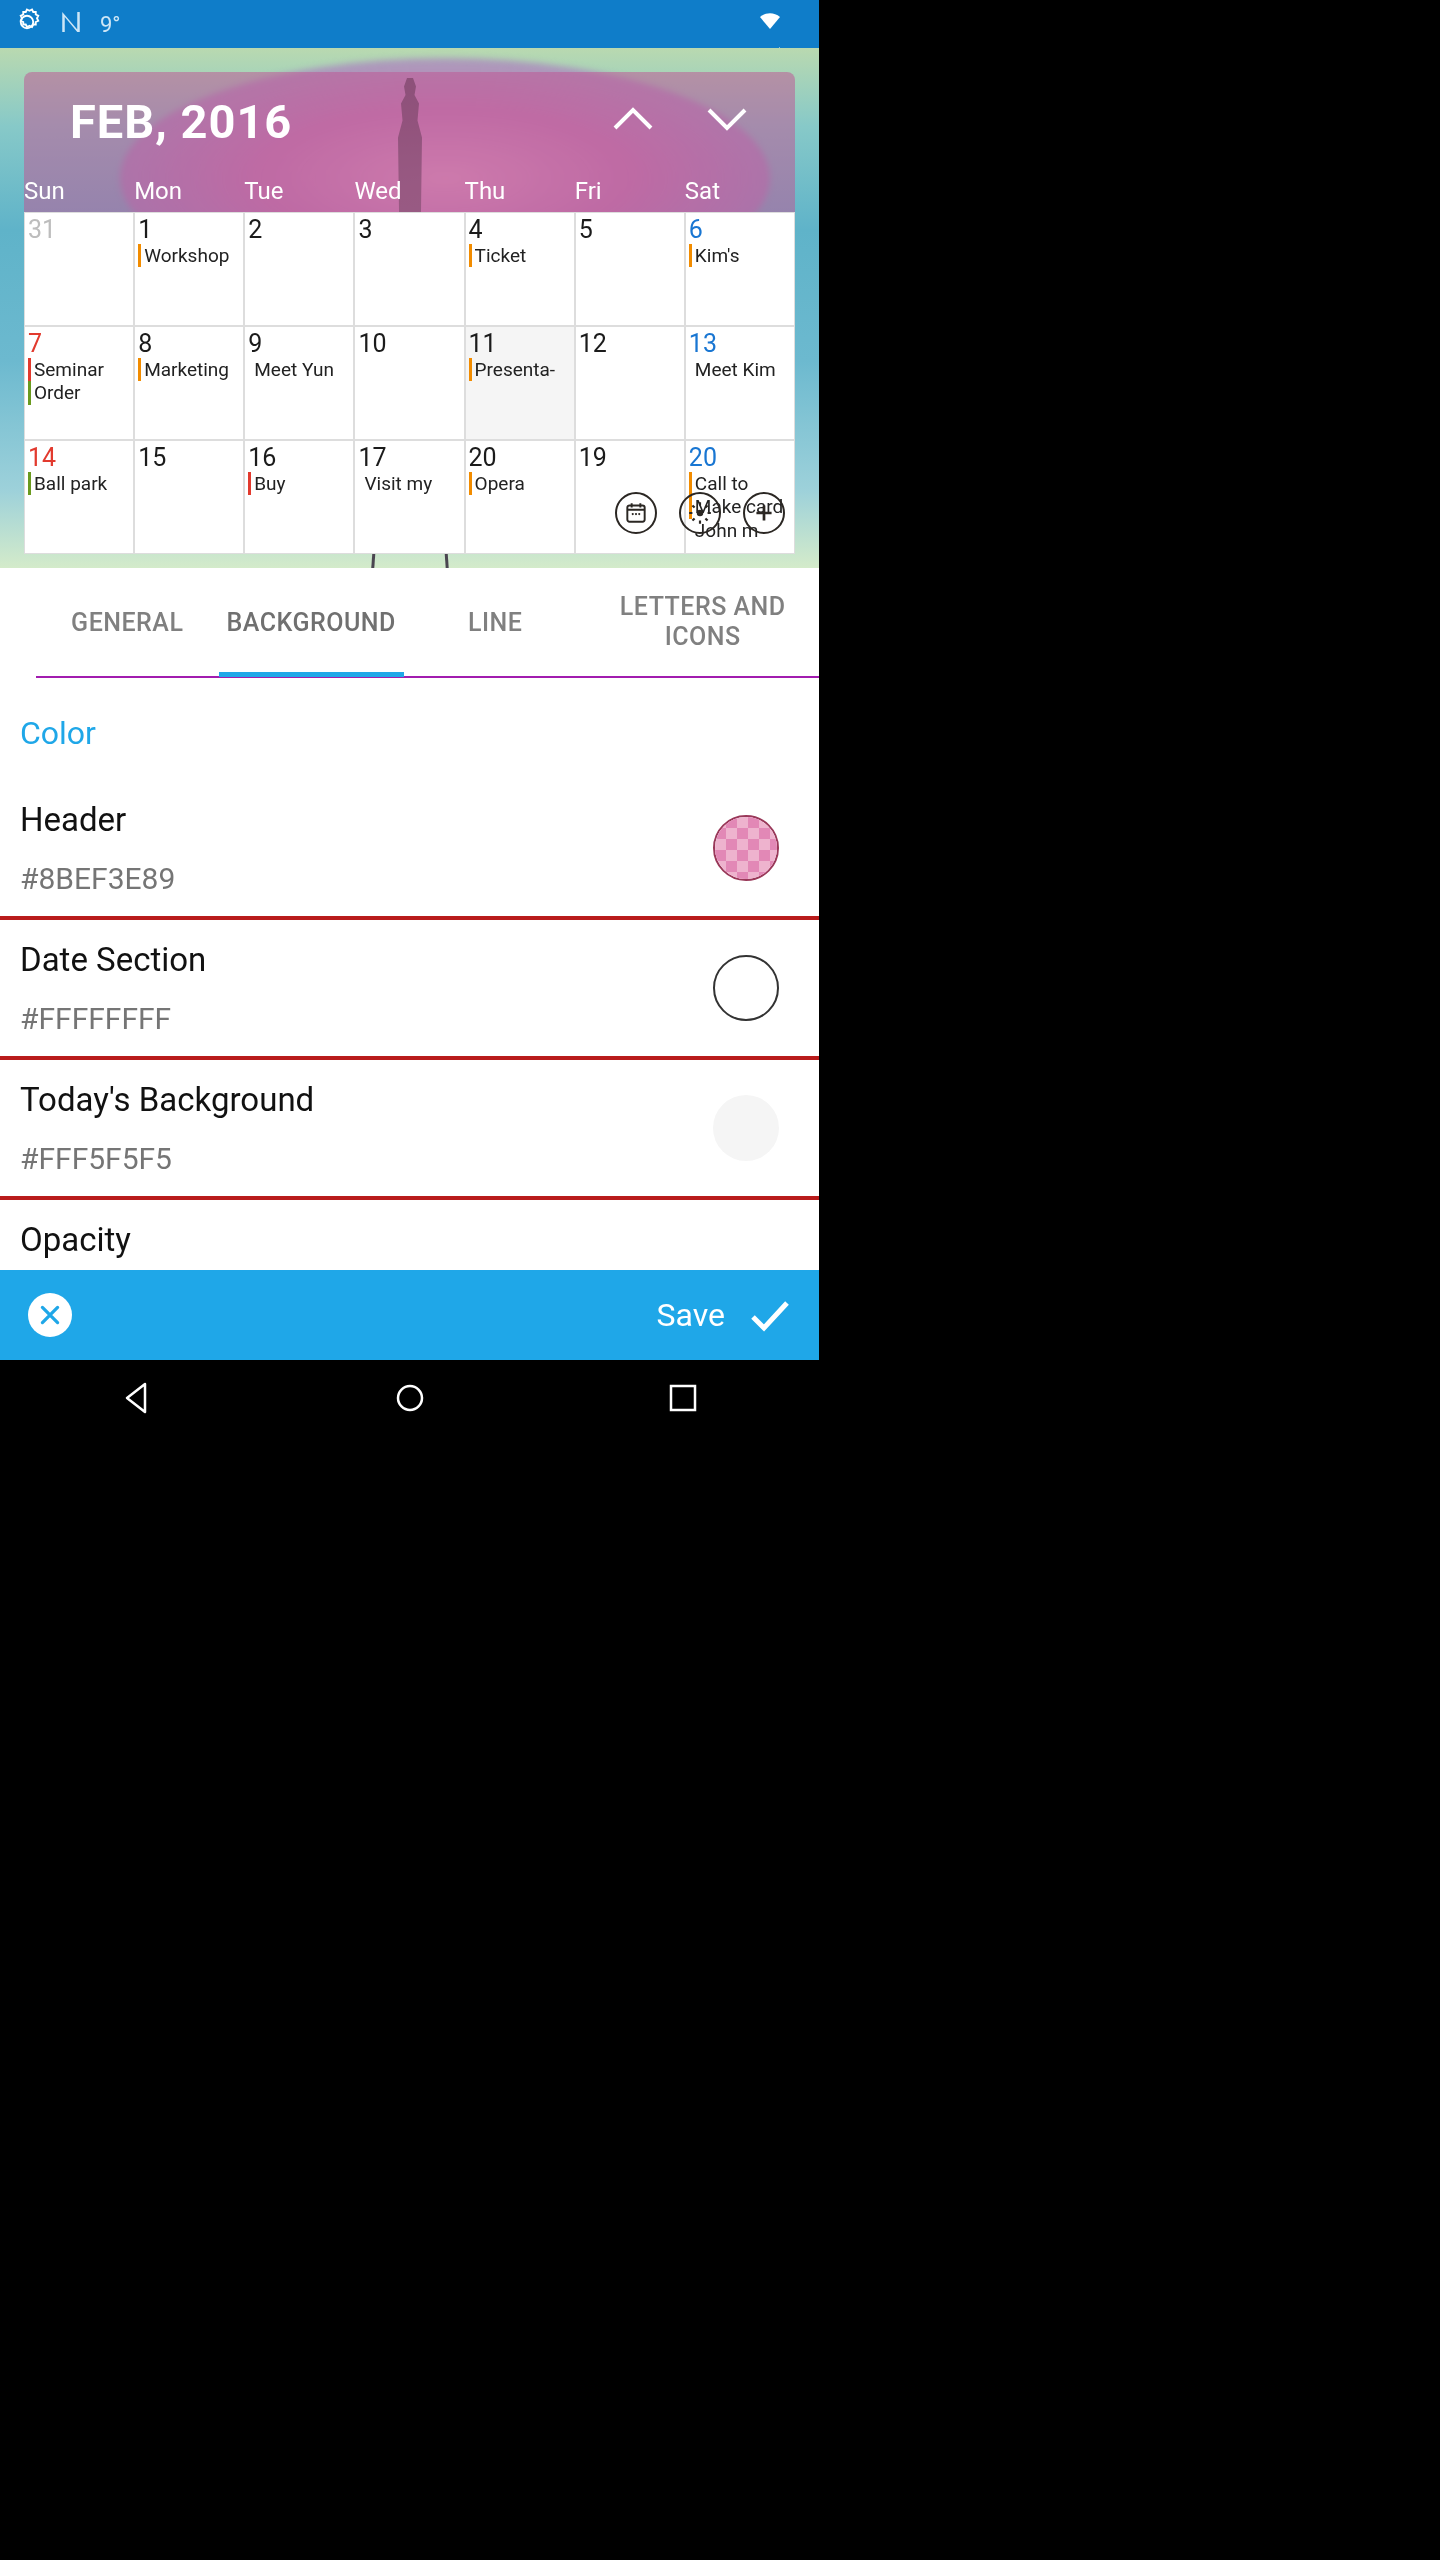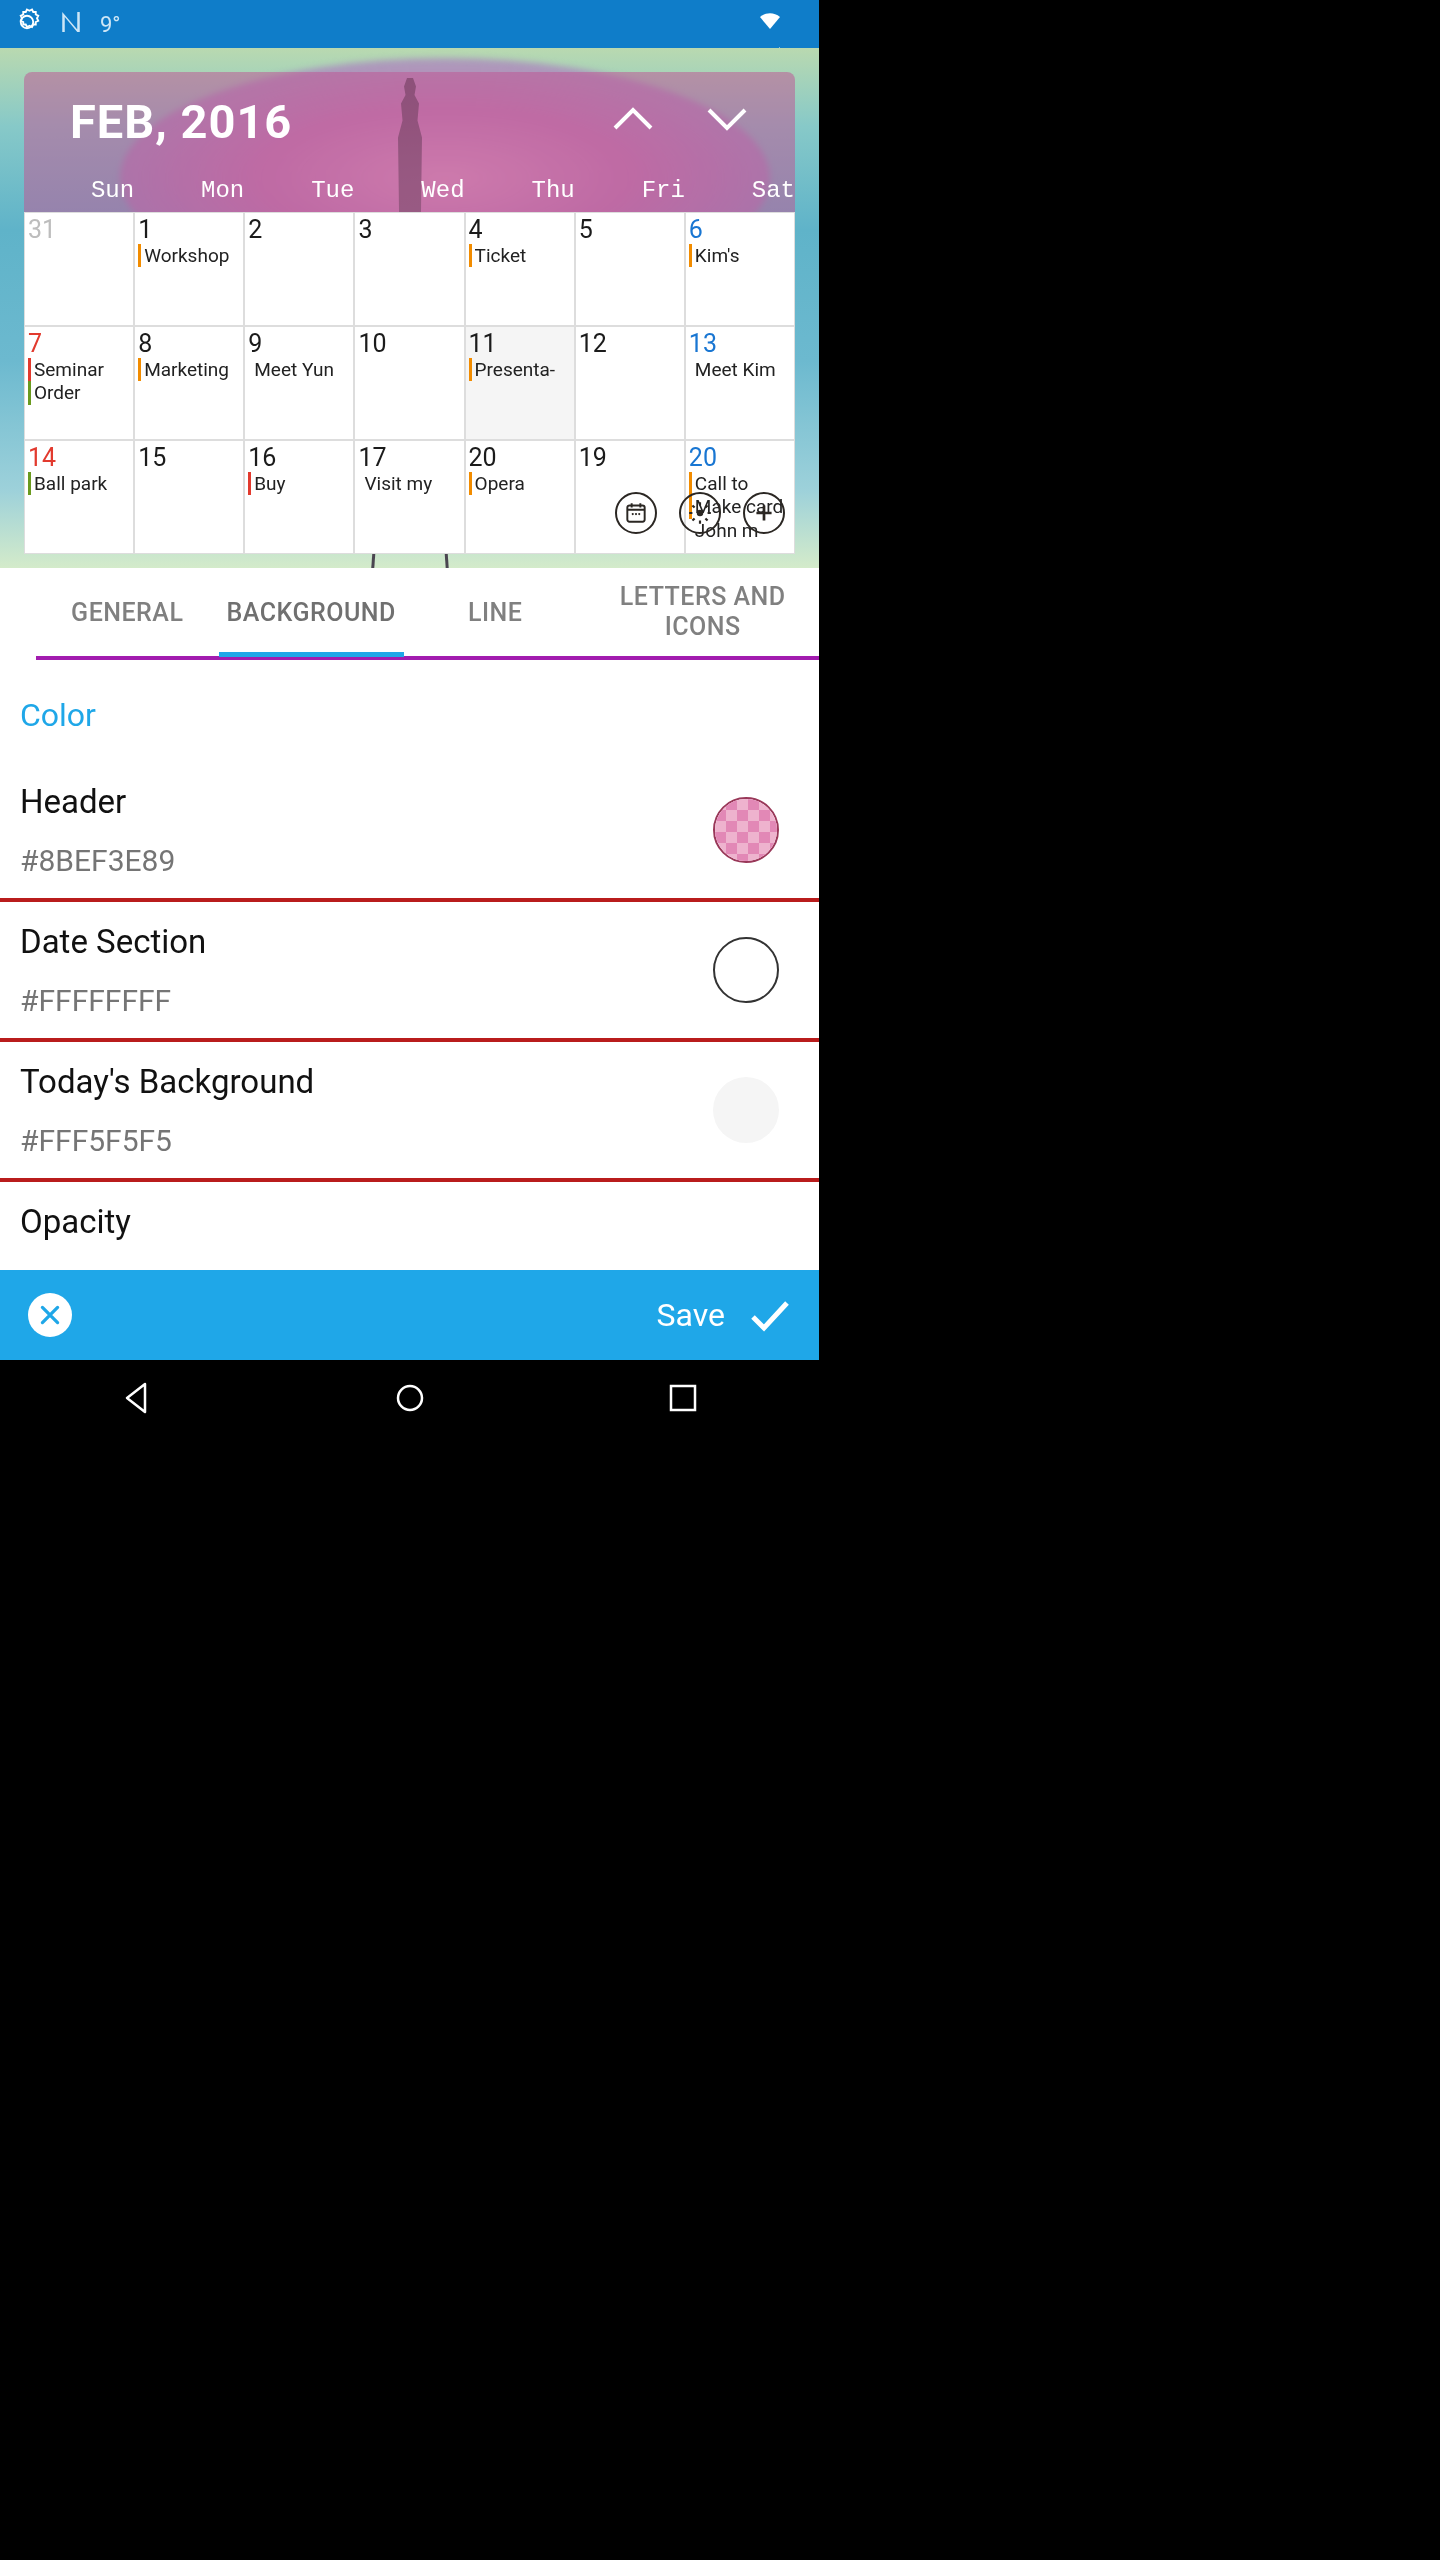"Sun" .day-header div { font-family: Liberation Mono, monospace -> none; text-align: right -> left }
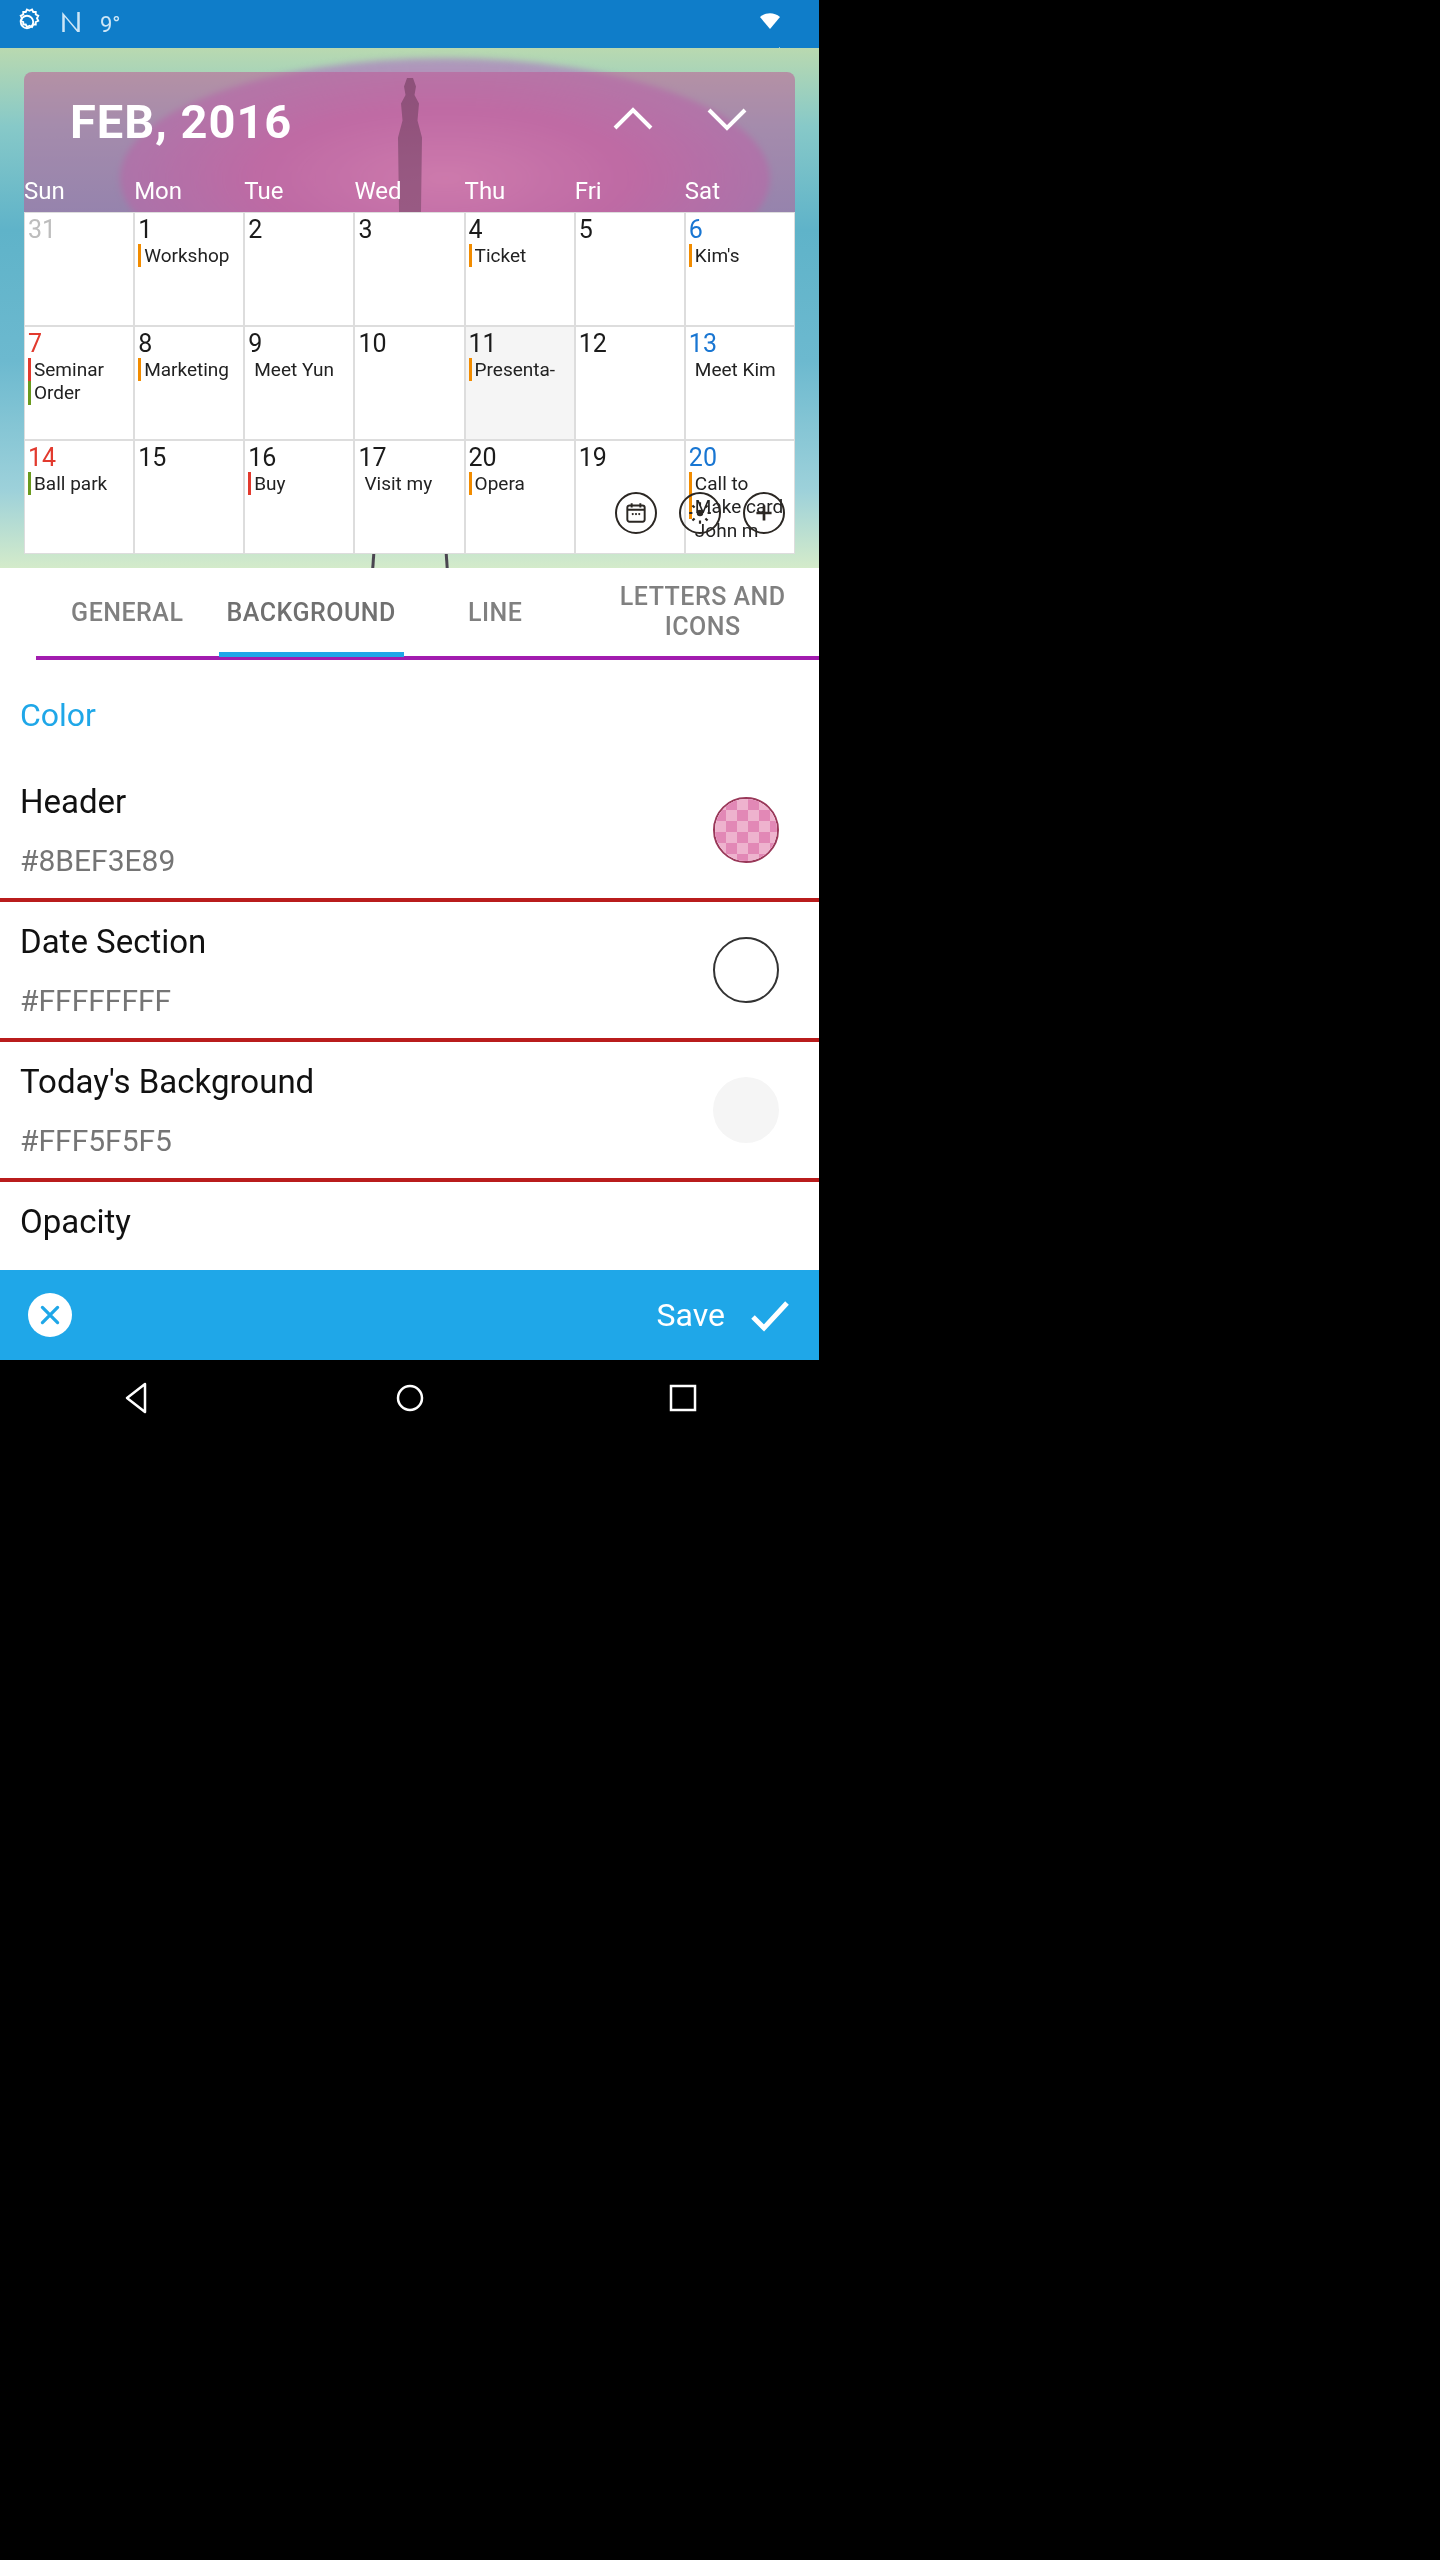"GENERAL" .tabs { border-bottom: 4px solid #a21caf -> 2px solid #a21caf; height: 92px -> 110px }
